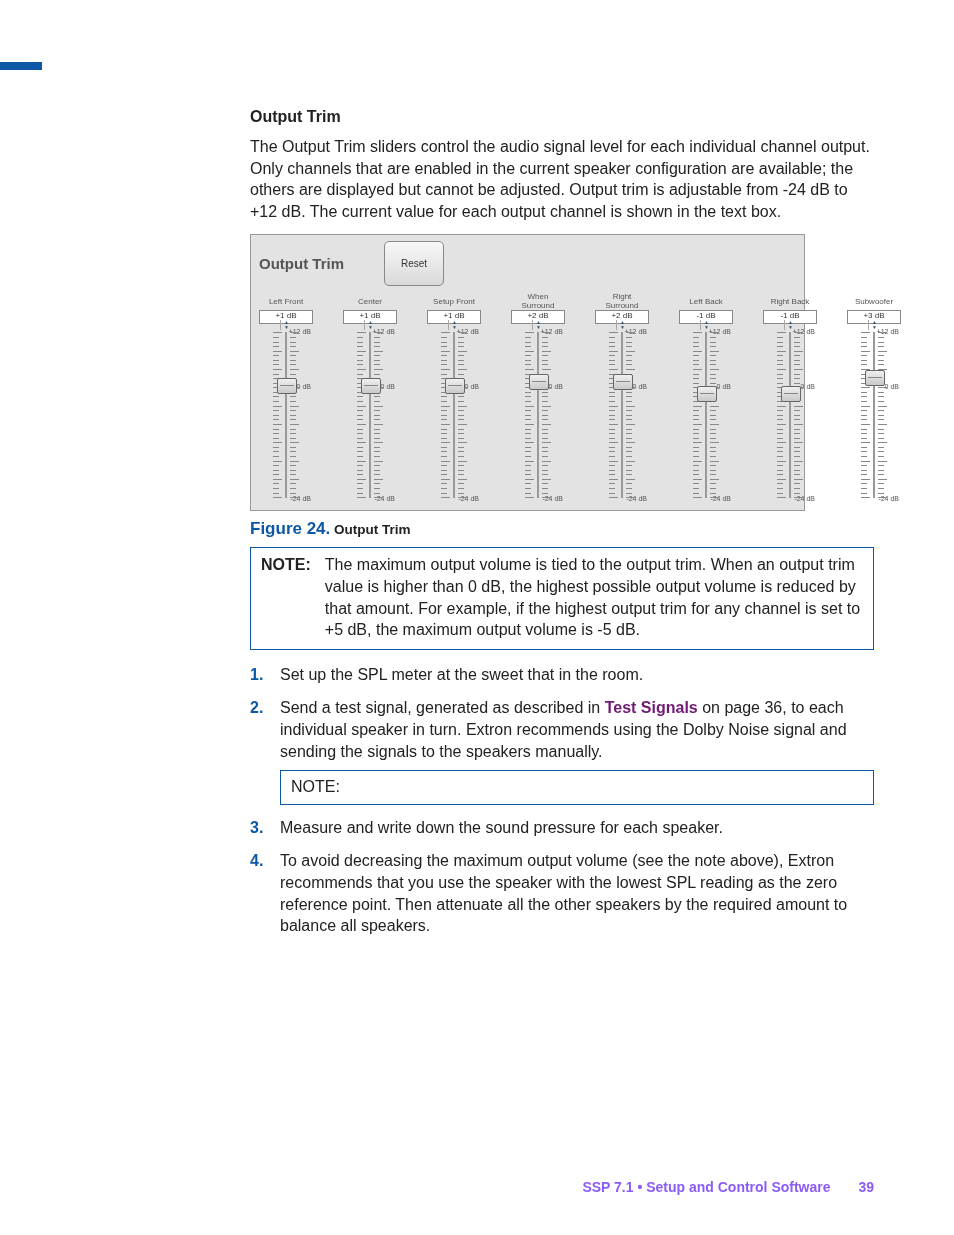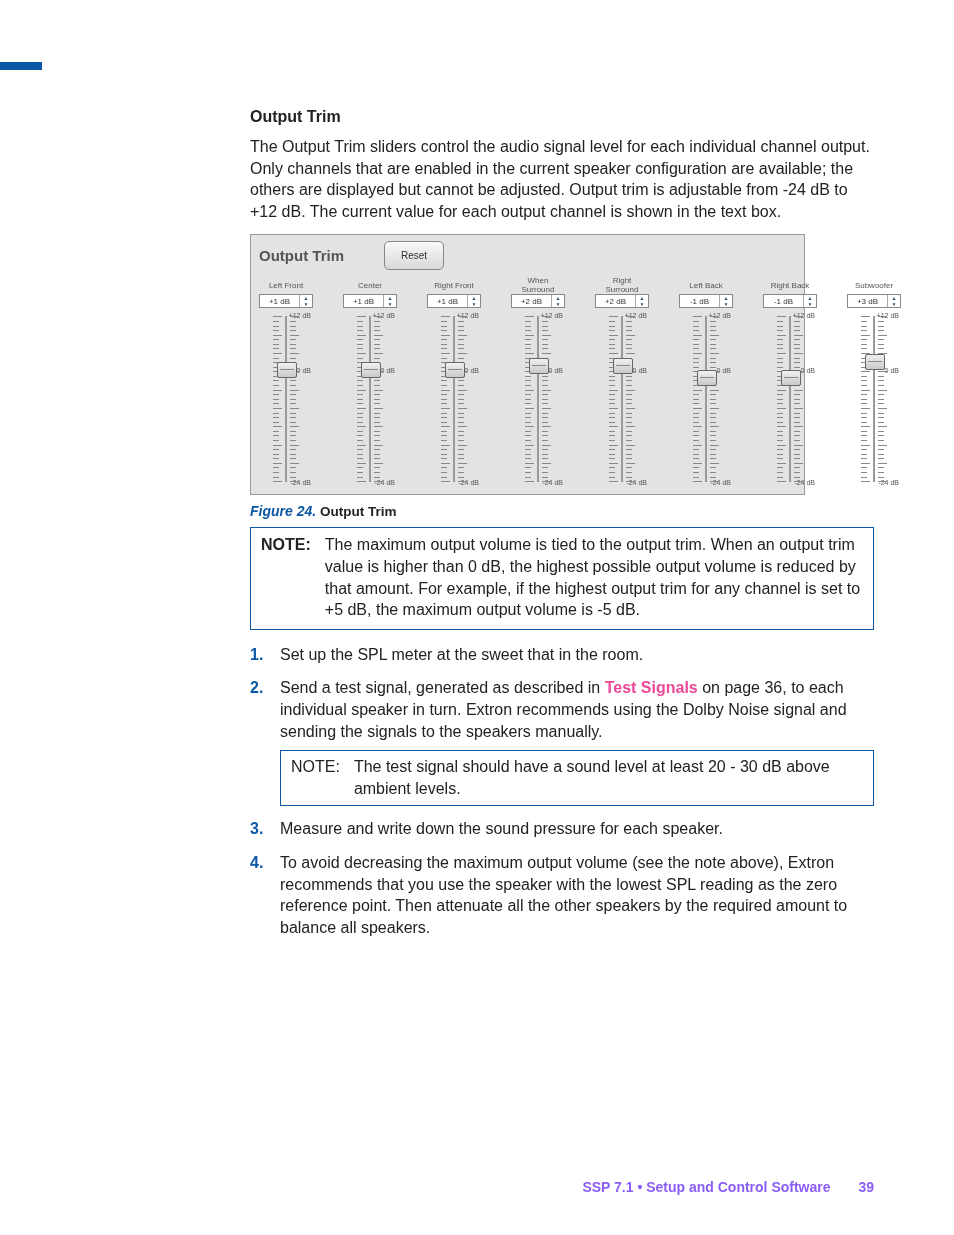"Reset" .ss-reset { padding: 8px 16px -> 16px 16px }
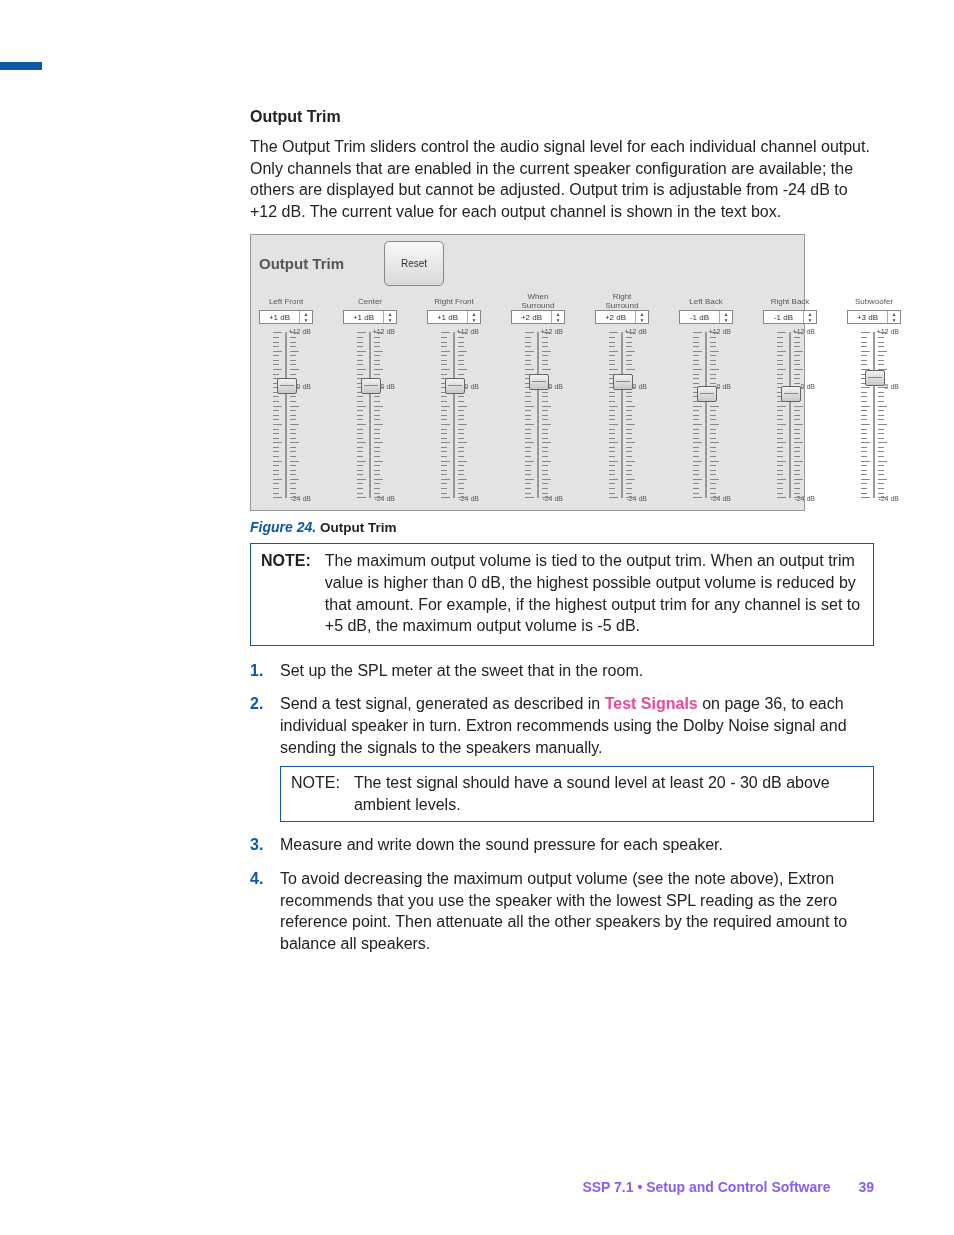"Right Front" div.ch-label { text: Right -> Setup }
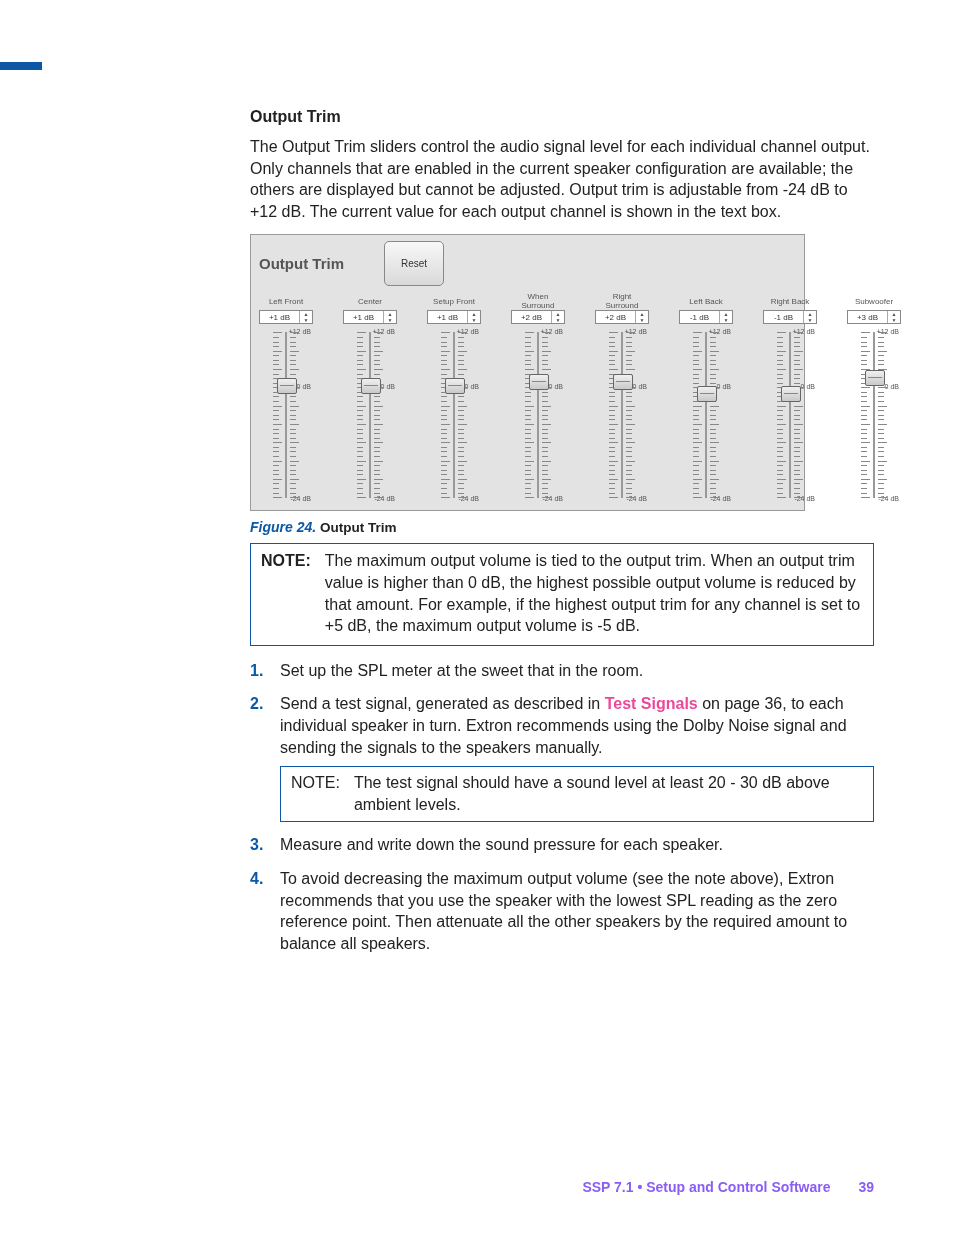"+1 dB" .spinner { flex-direction: none -> column }
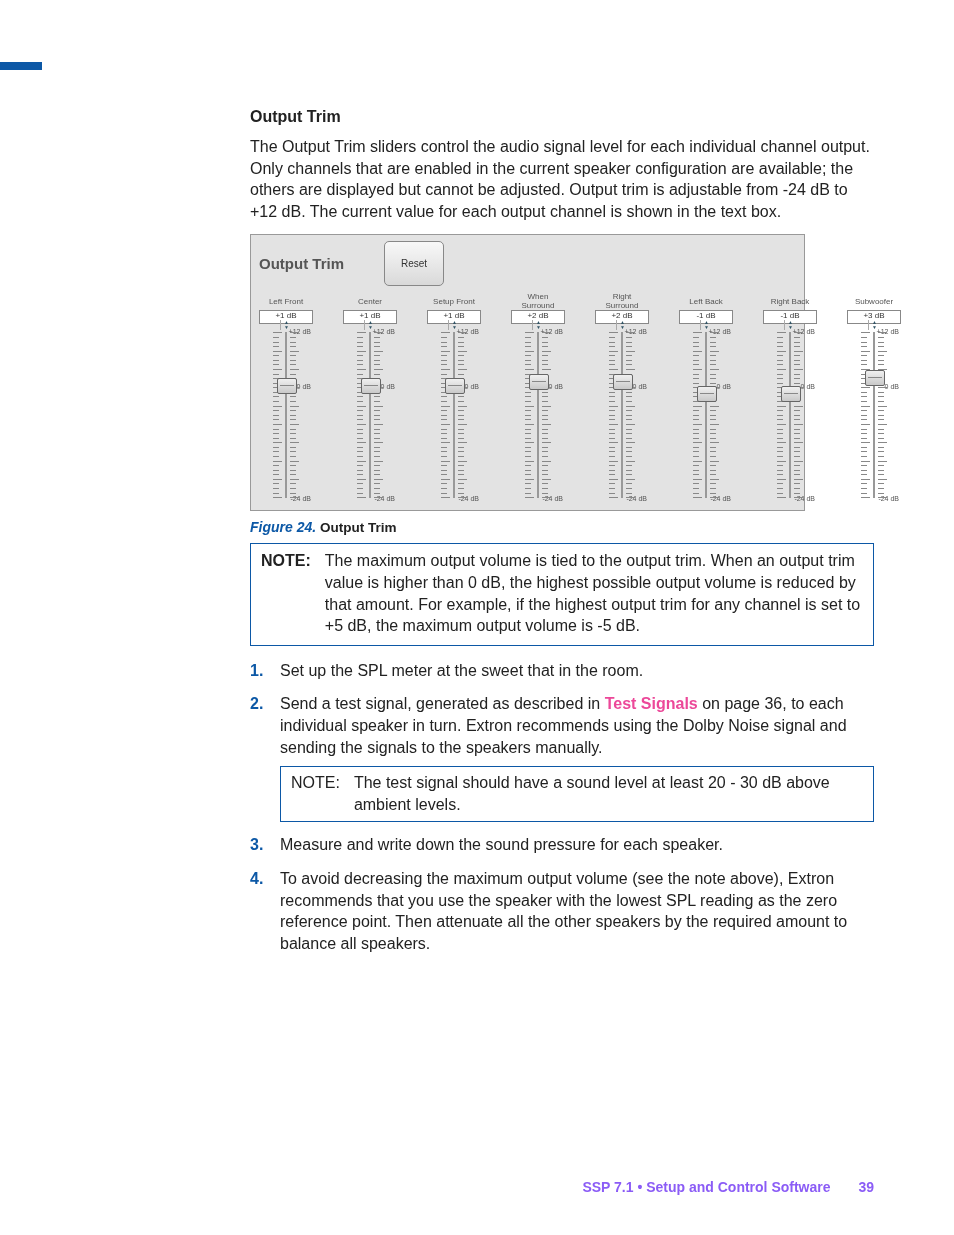"Figure 24." .fig-caption .fig-label { font-size: 14px -> 17px; font-style: italic -> none }
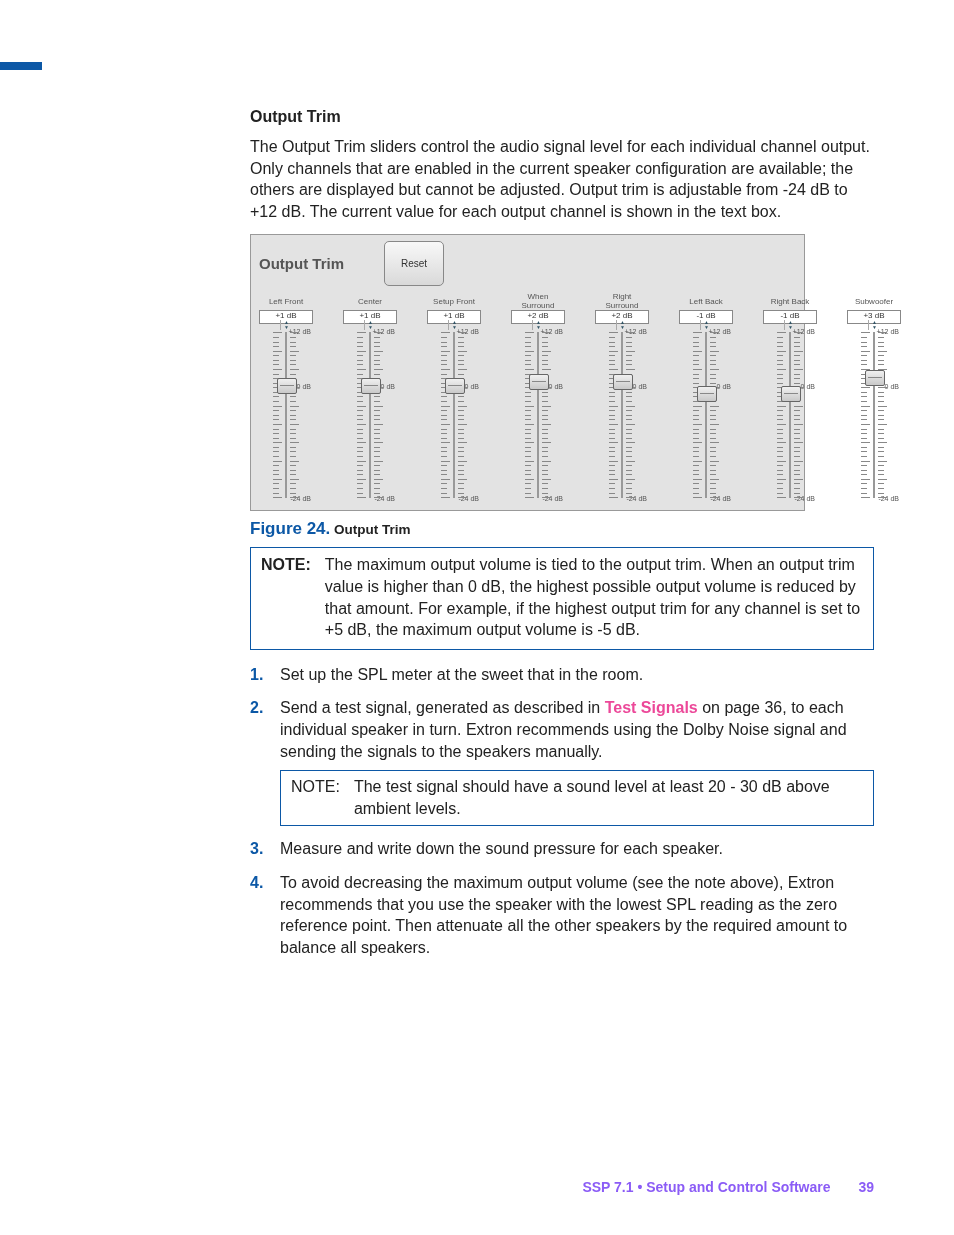"Test Signals" .link { color: #ec4899 -> #701a75 }
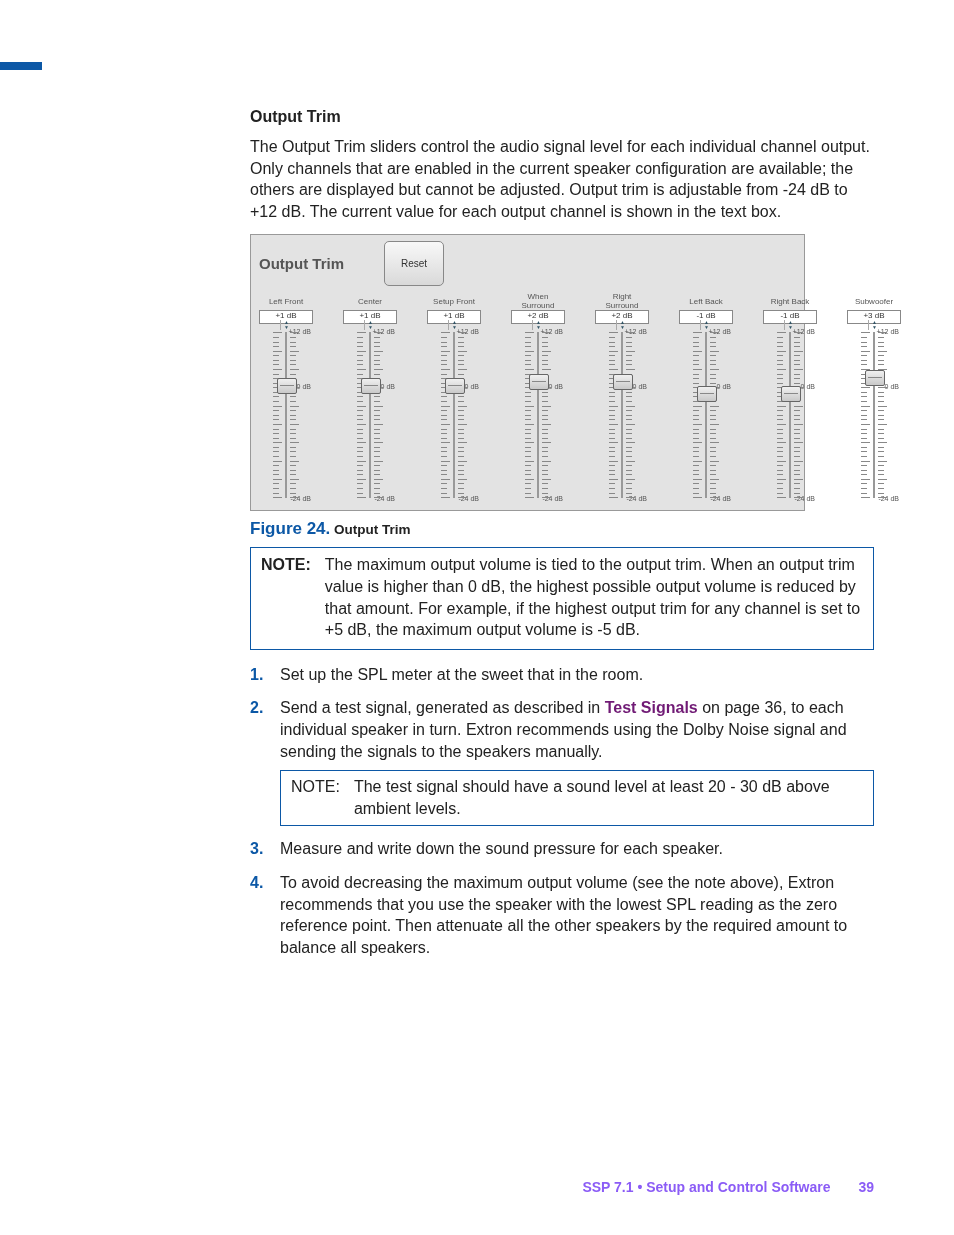"The test signal should have" span { html: <span>The test signal should have a sound level at least 20 - 30 dB above ambient levels.</span> -> none }
